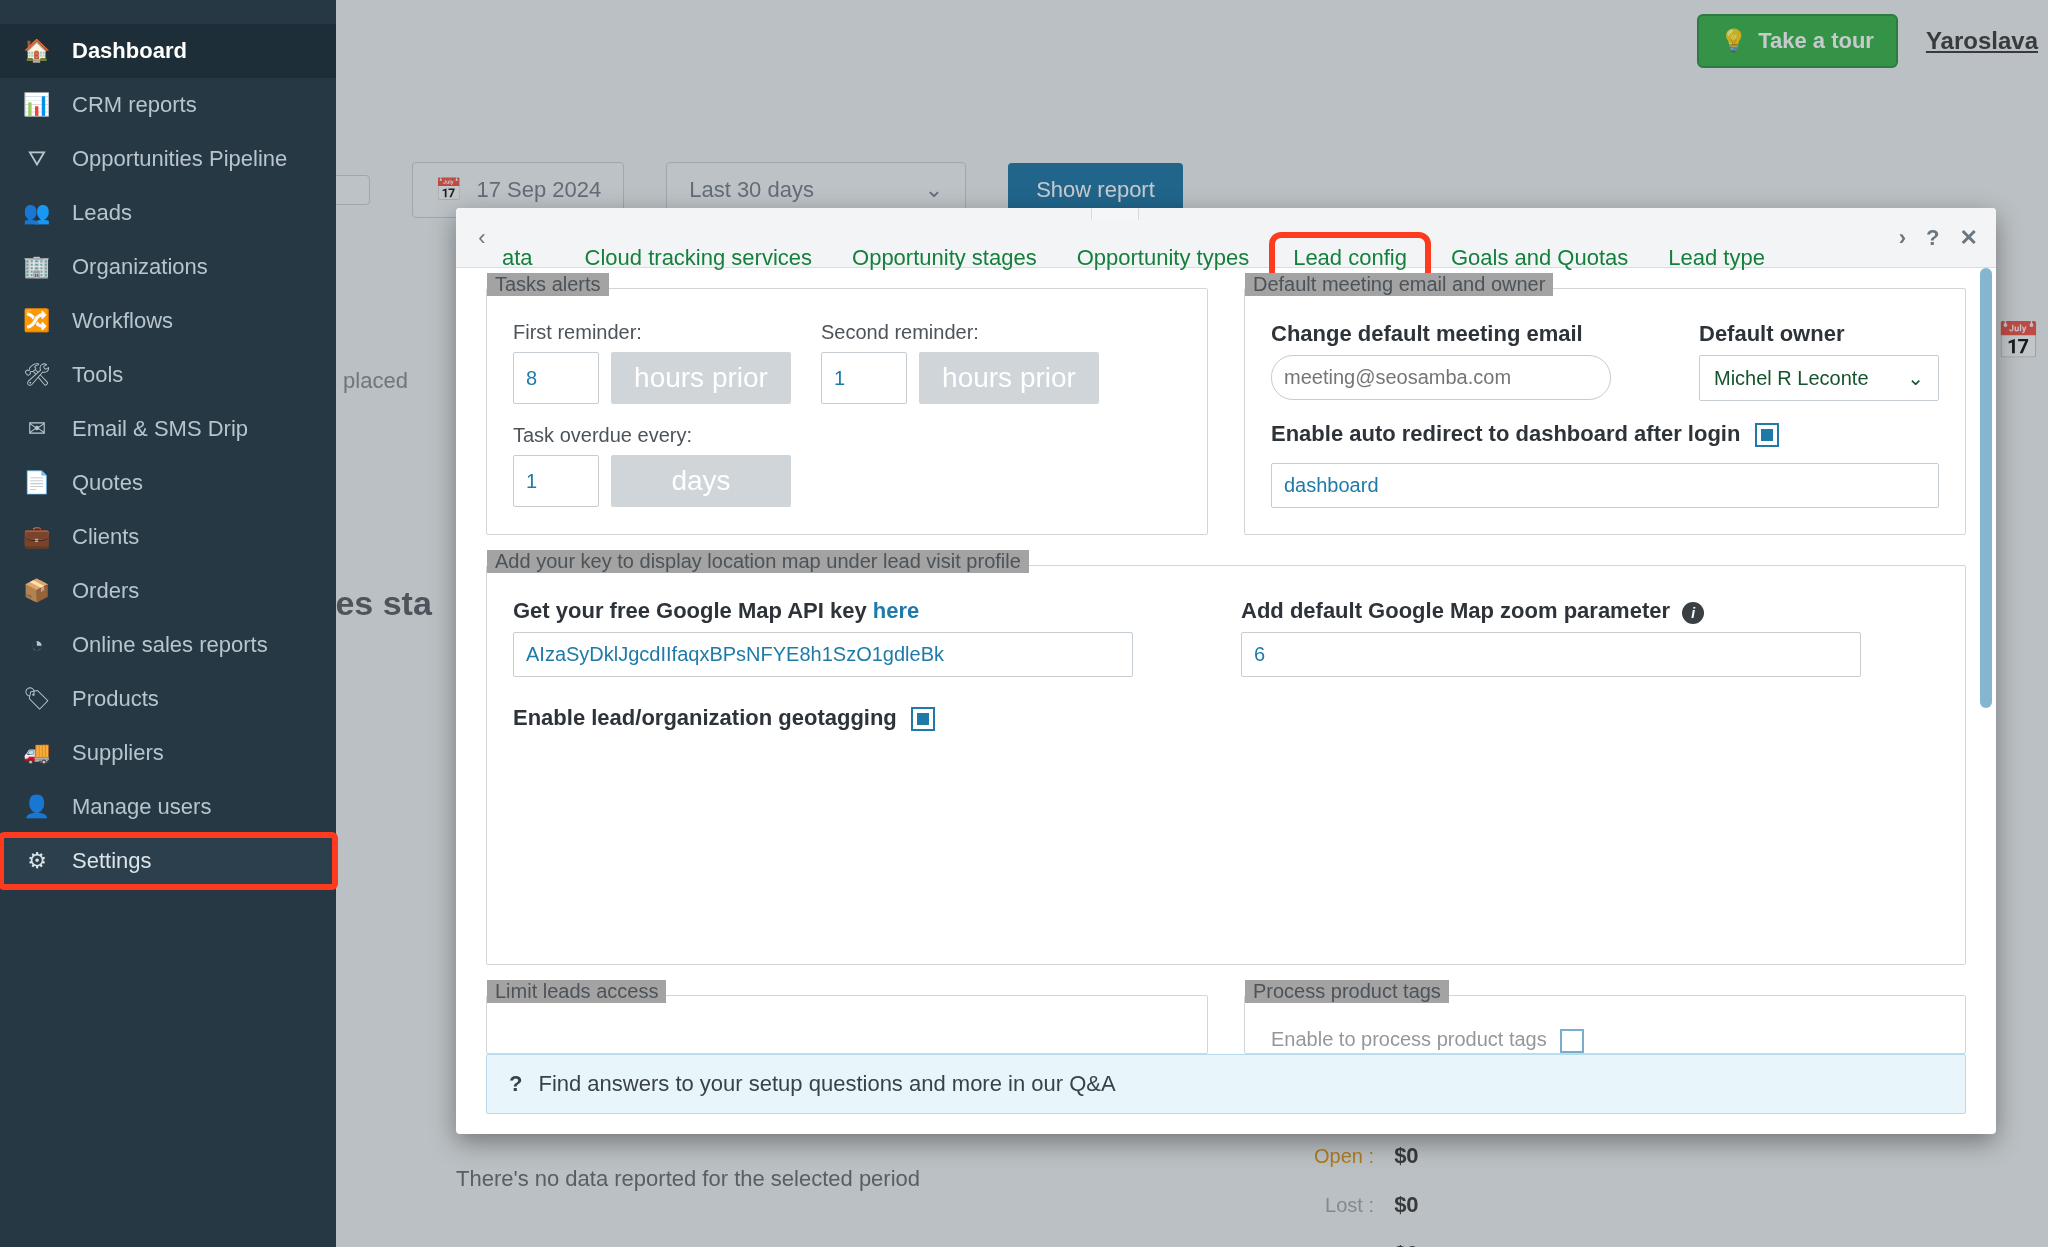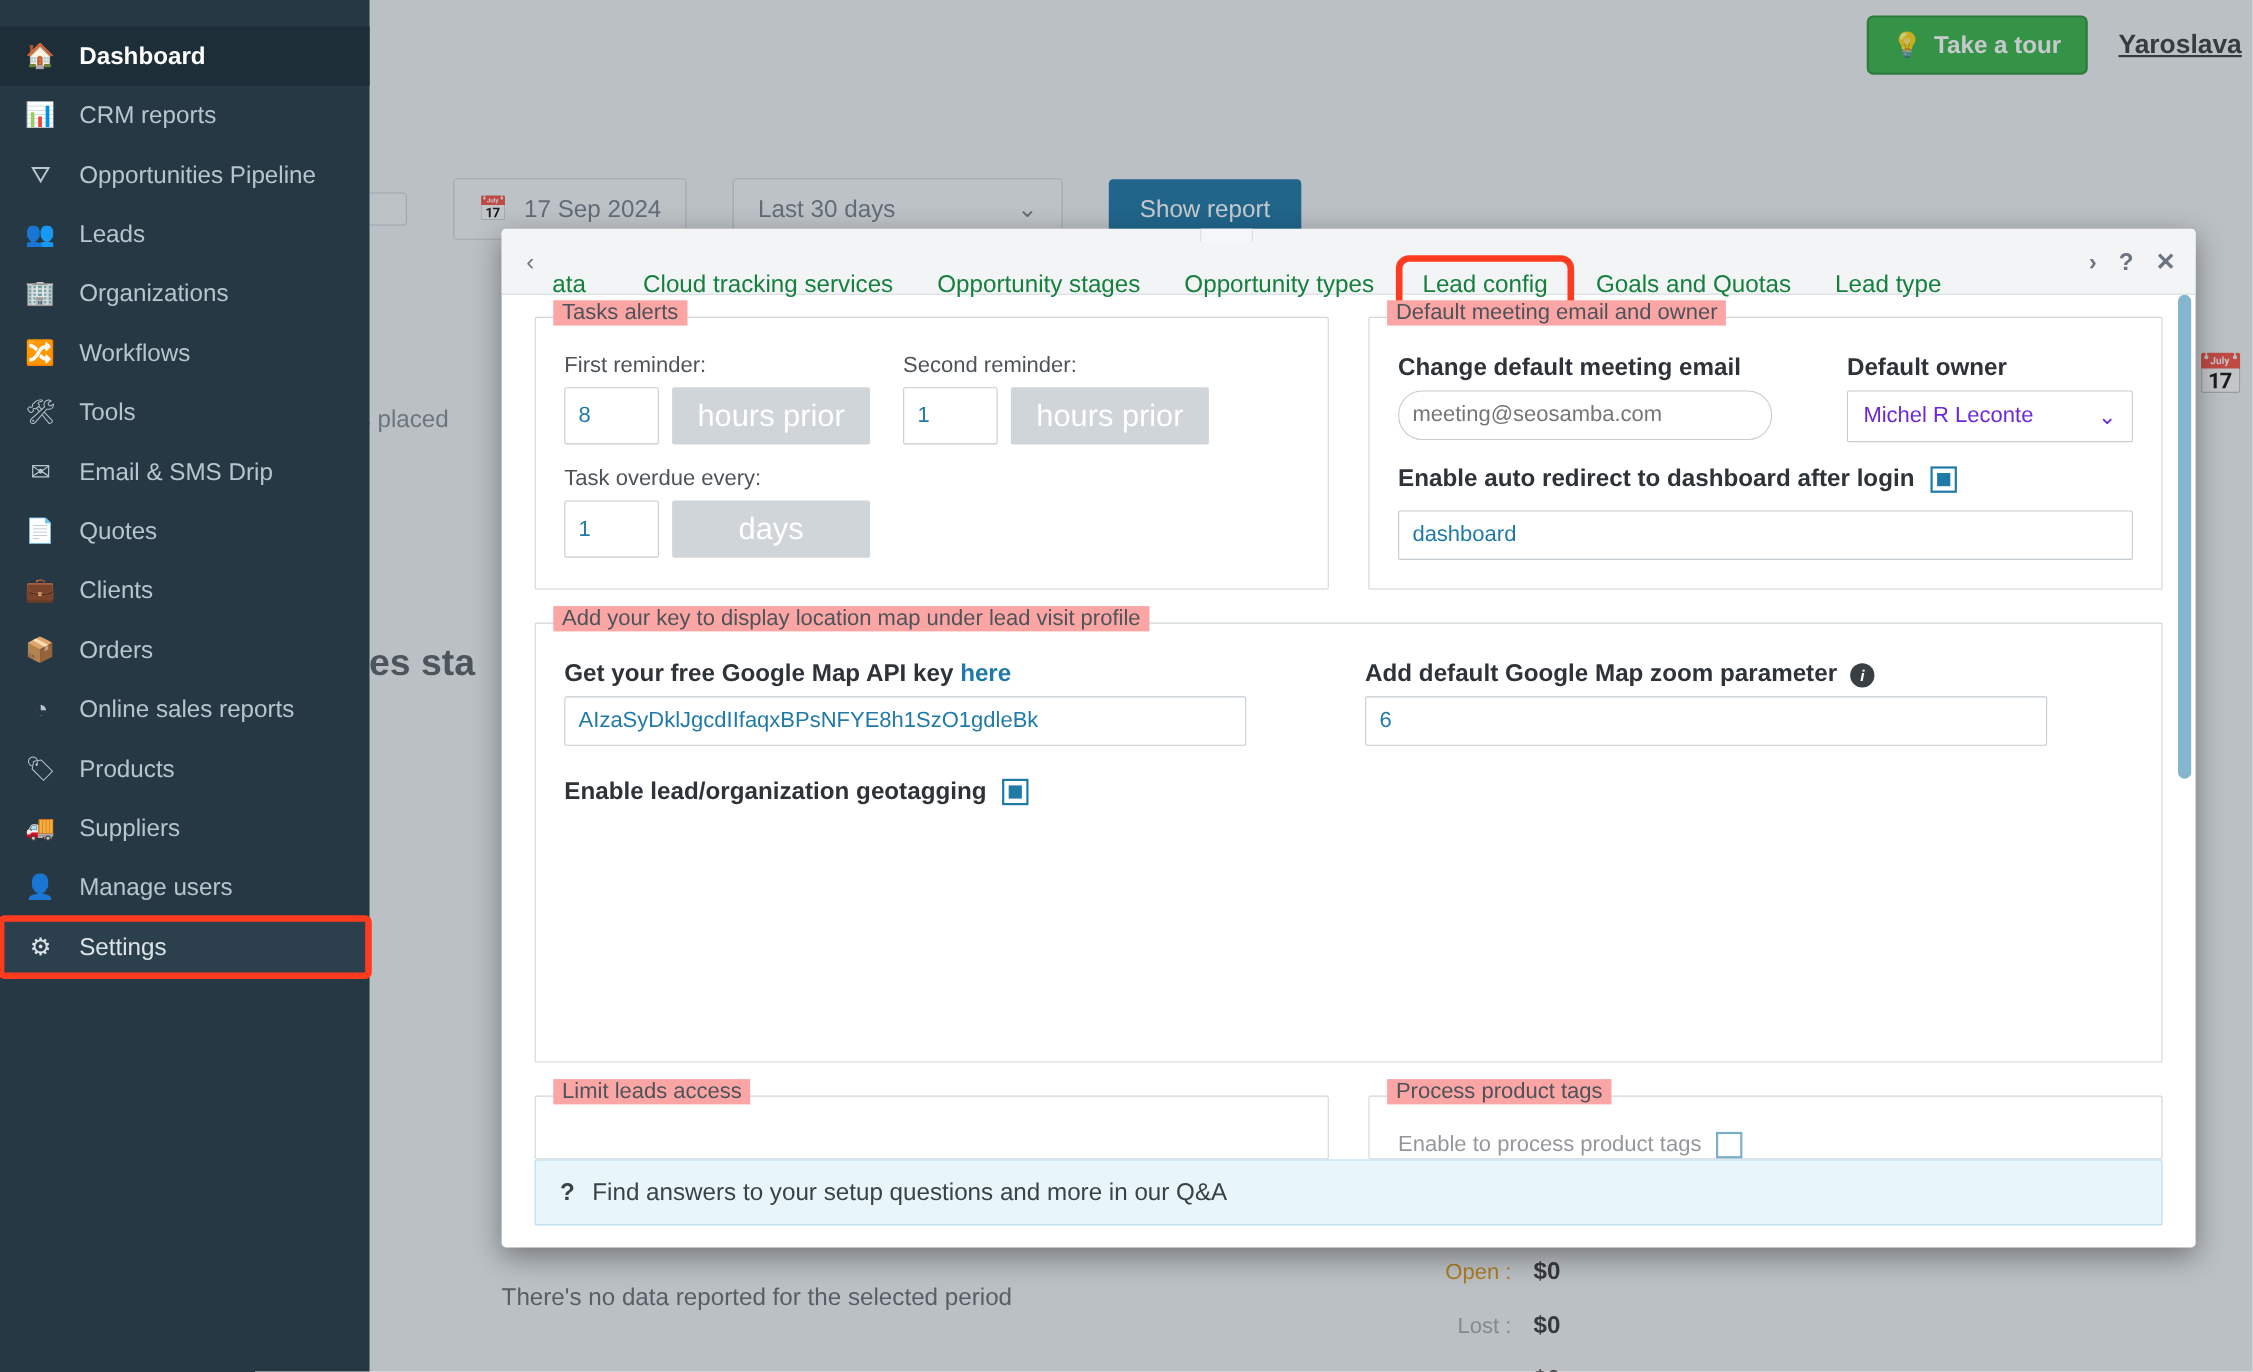"Tasks alerts" .fieldset > .legend { background: #fca5a5 -> #a3a3a3; left: 16px -> 0 }
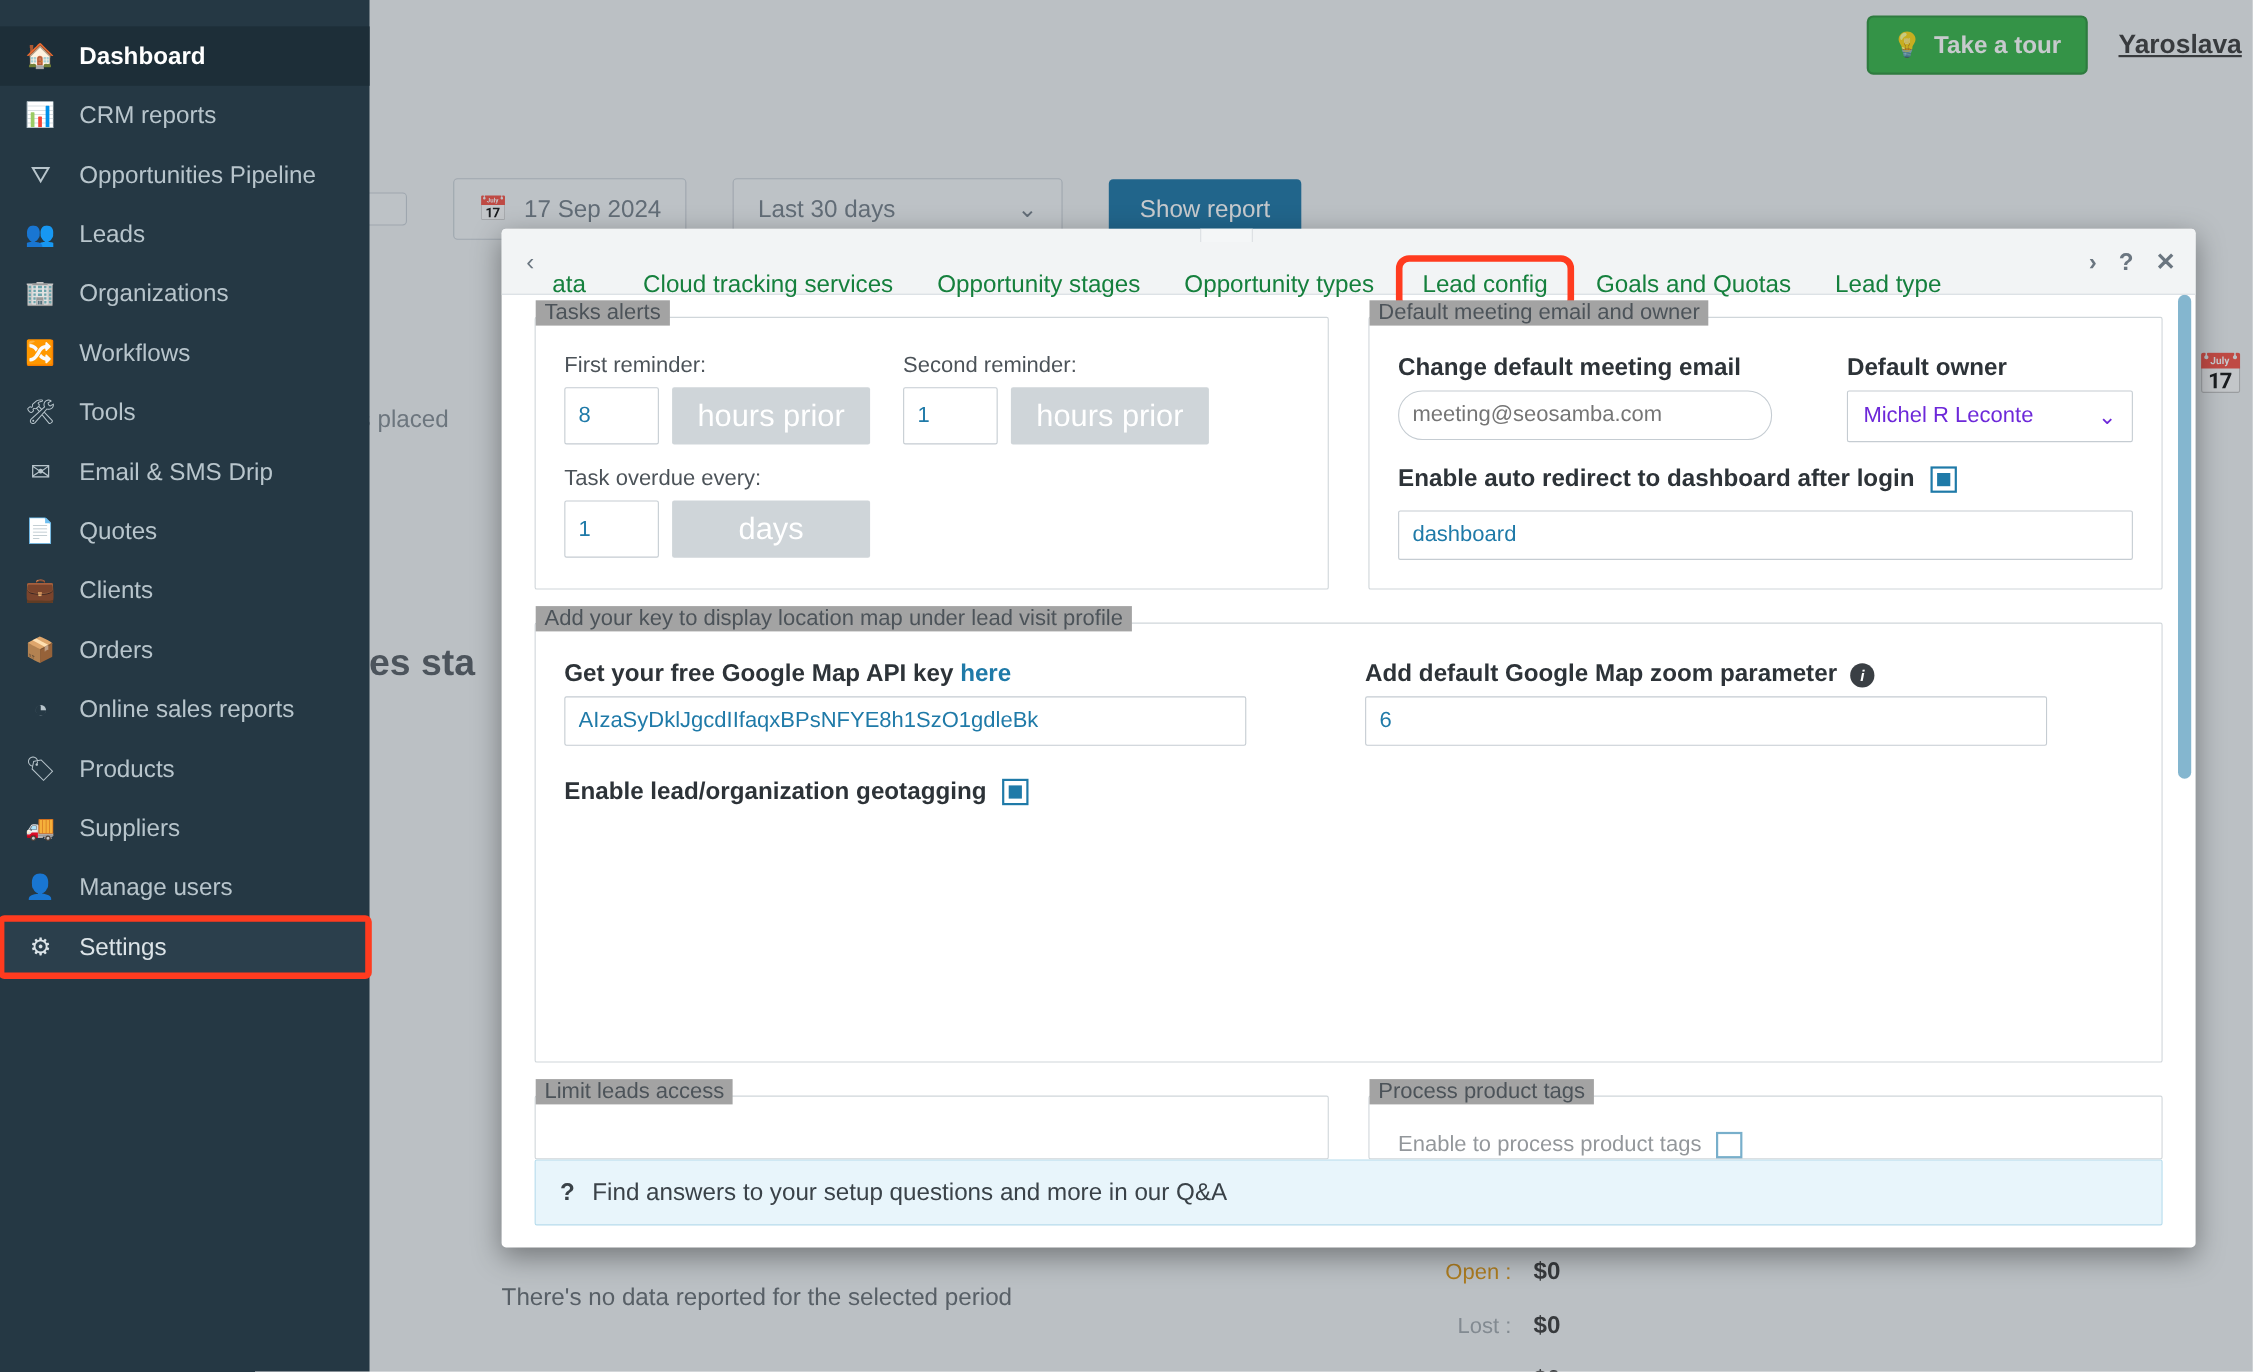"Michel R Leconte" .select-like { color: #6d28d9 -> #14532d; width: 260px -> 240px }
